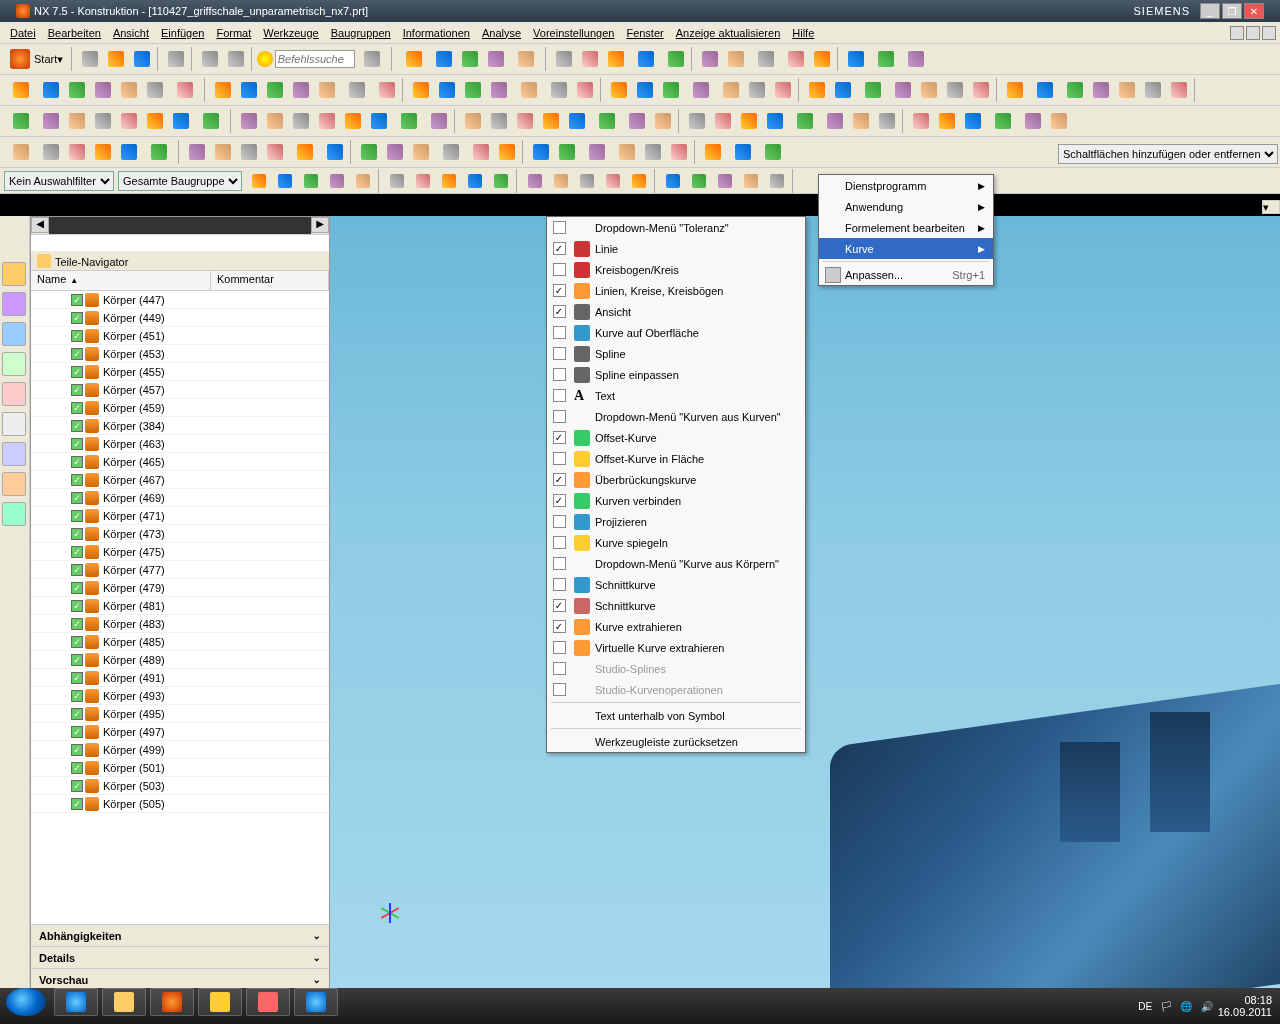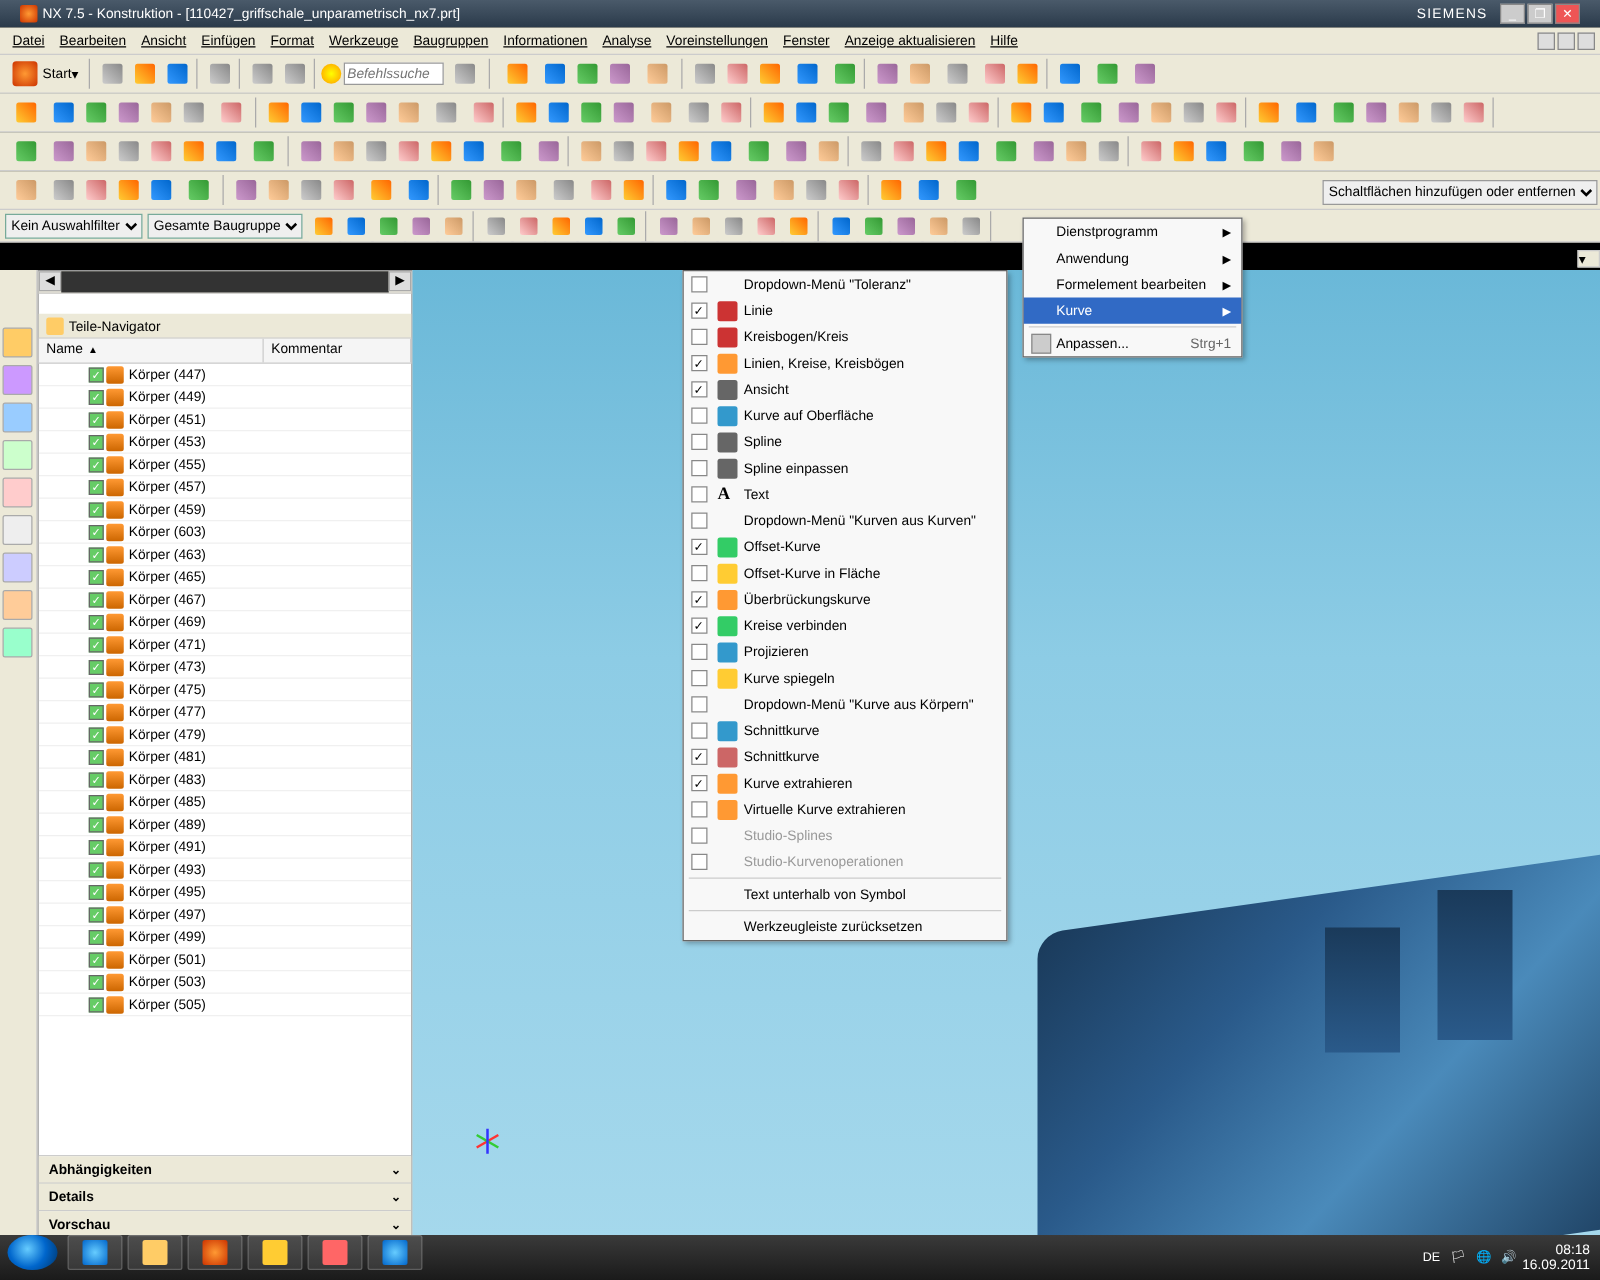"Körper (603)" span { text: 603 -> 384 }
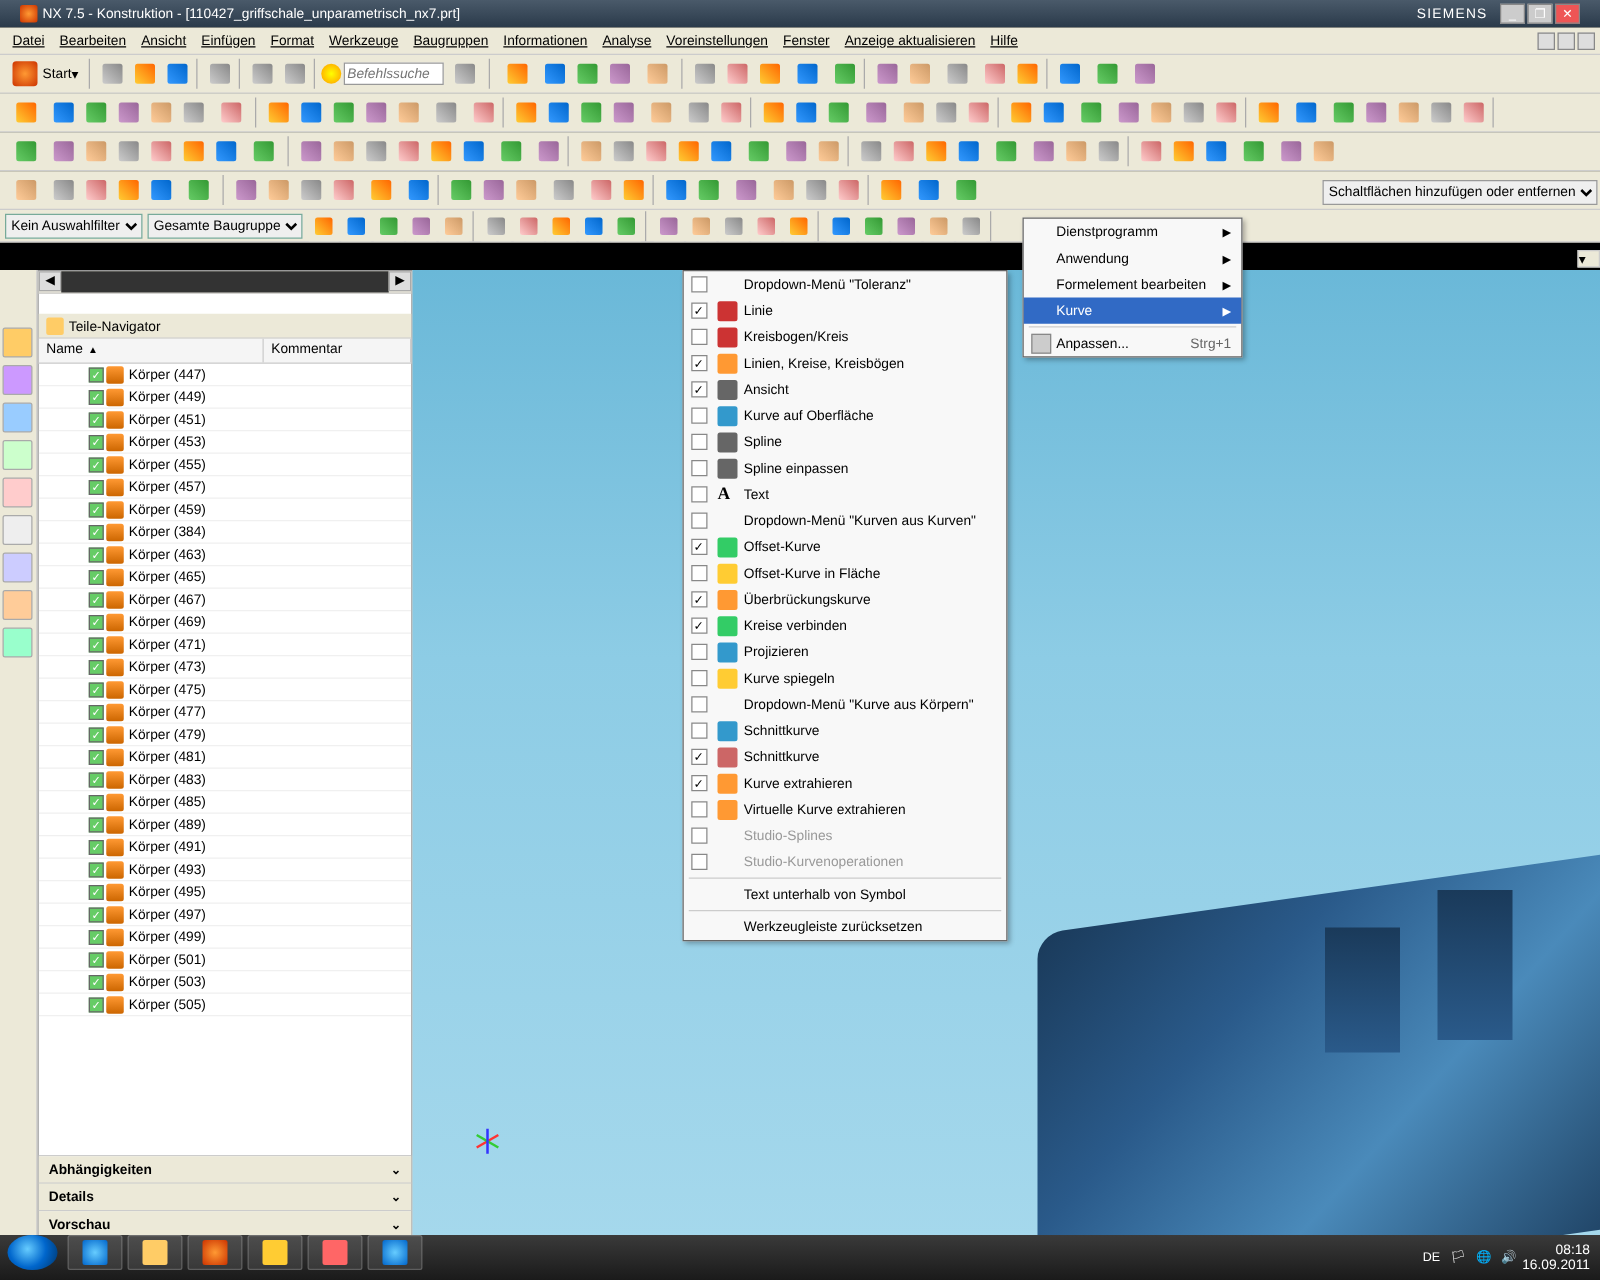"Kreise verbinden" span.text { text: Kreise -> Kurven }
